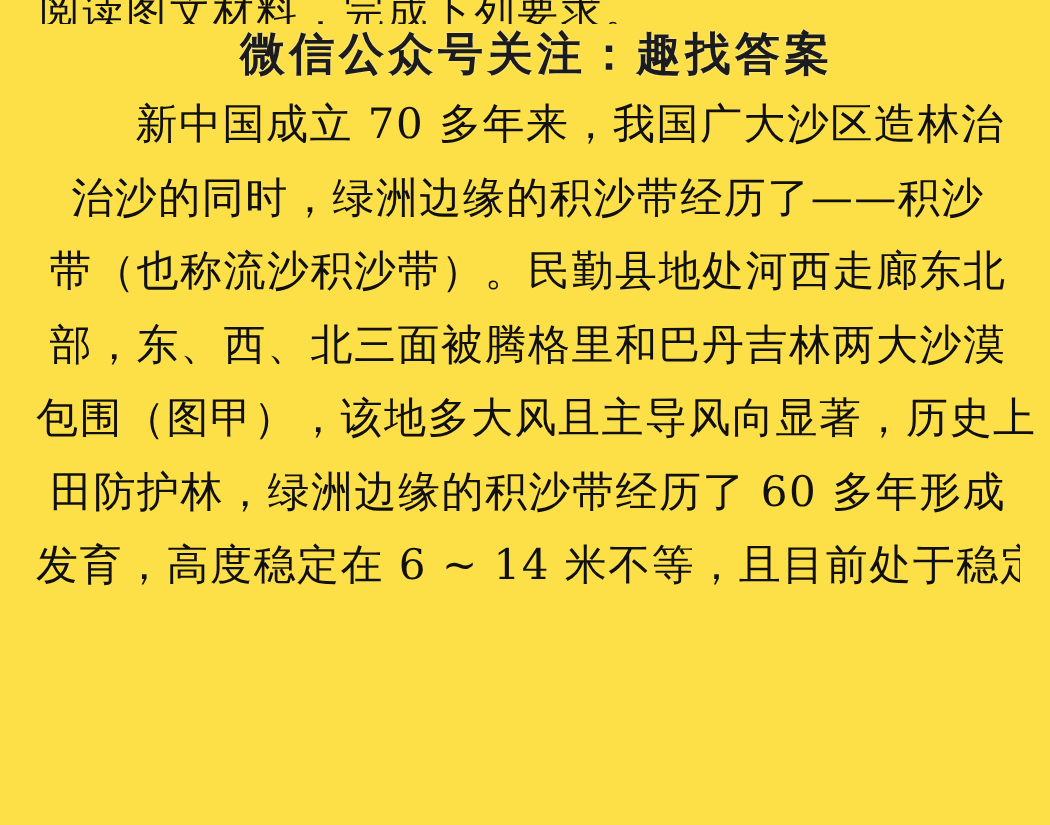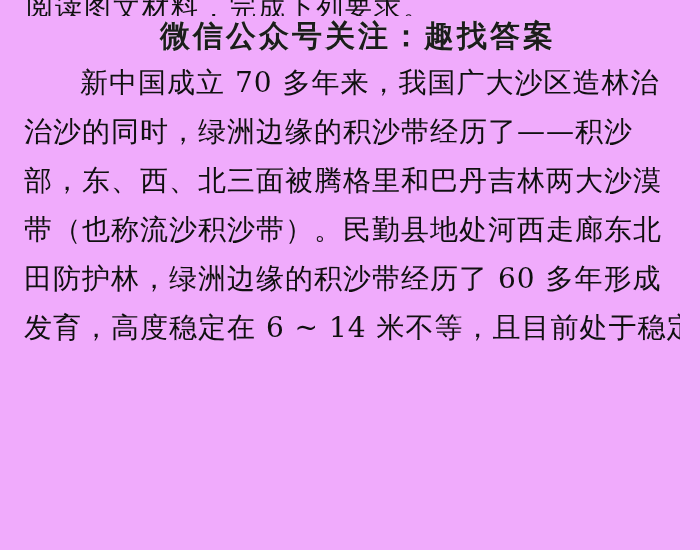"阅读图文材料，完成下列要求。" #page { background: #f0abfc -> #fde047 }
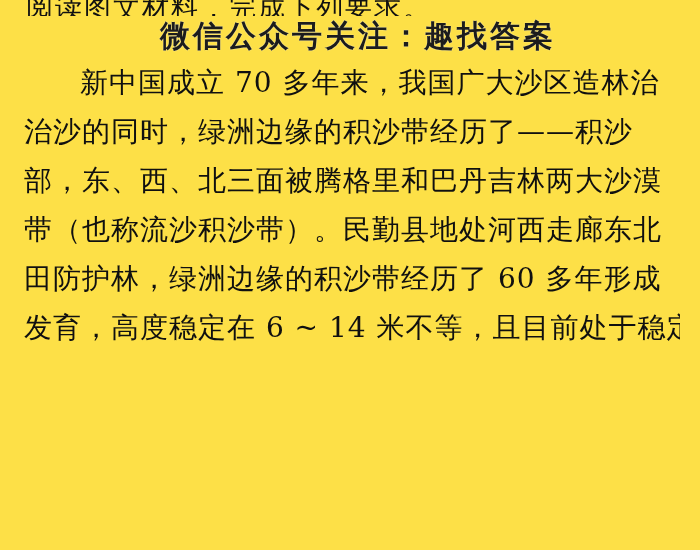"新中国成立 70 多年来，我国广大沙区造林治" .body-text { text-align: none -> center }
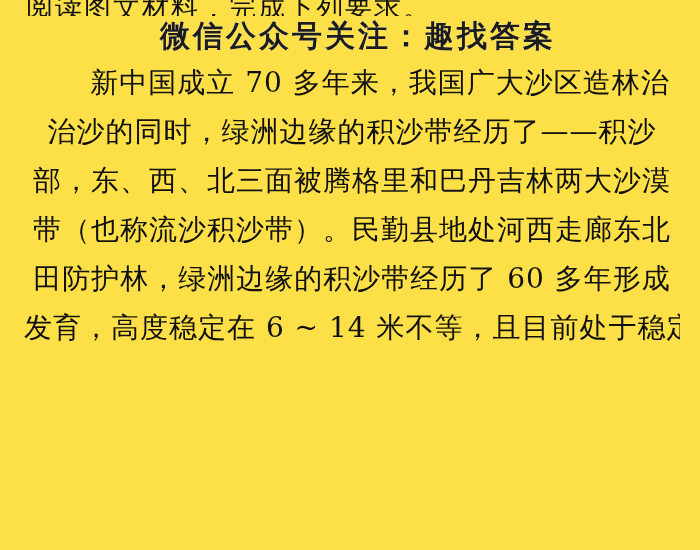"部，东、西、北三面被腾格里和巴丹吉林两大沙漠" div.line { order: before "带（也称流沙积沙带）。民勤县地处河西走廊东北" -> after "带（也称流沙积沙带）。民勤县地处河西走廊东北" }
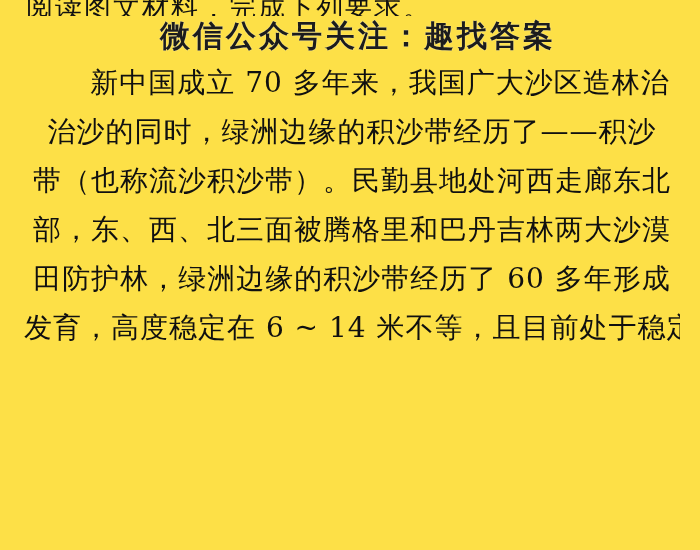"包围（图甲），该地多大风且主导风向显著，历史上" div.line { html: none -> <div>包围（图甲），该地多大风且主导风向显著，历史上</div> }
